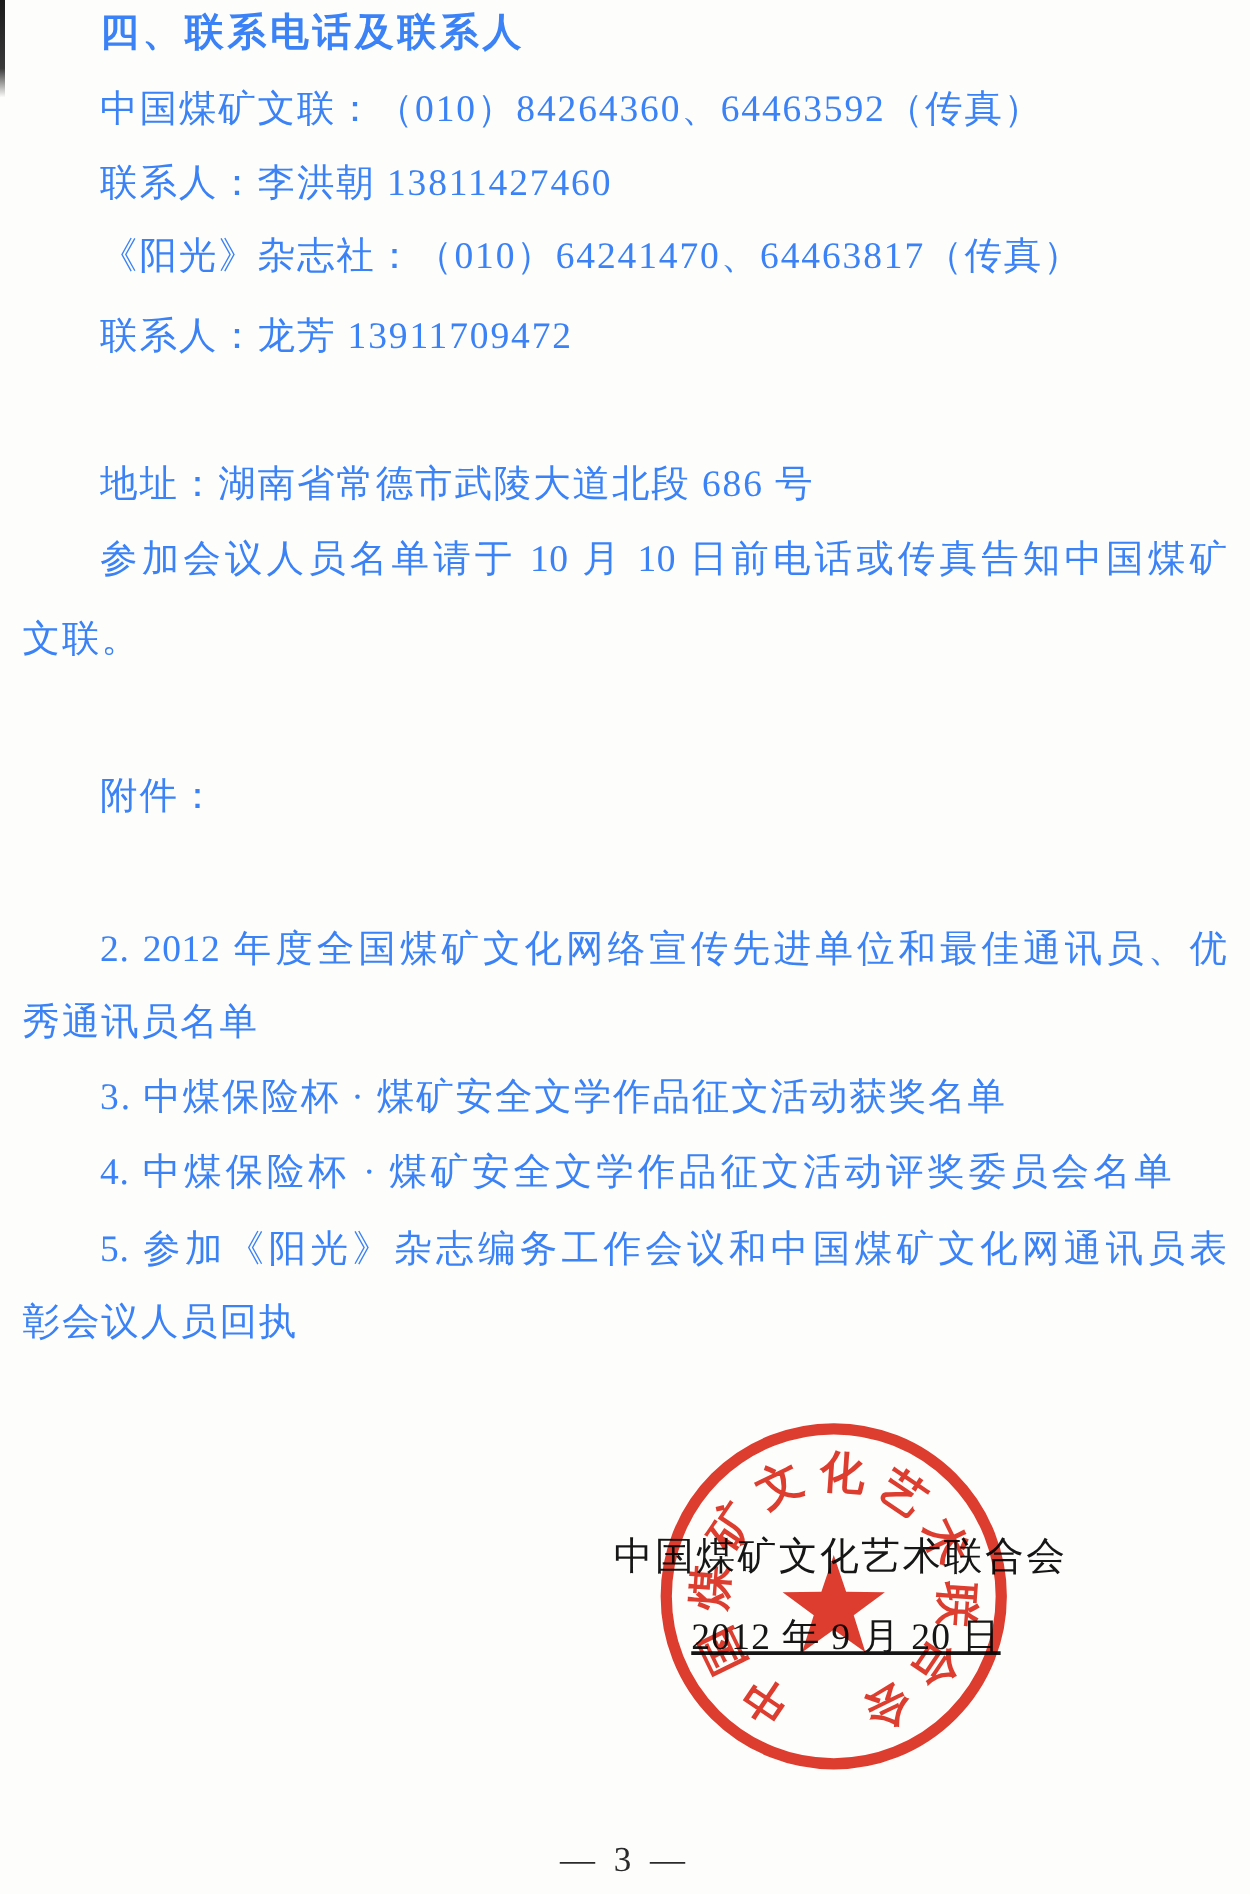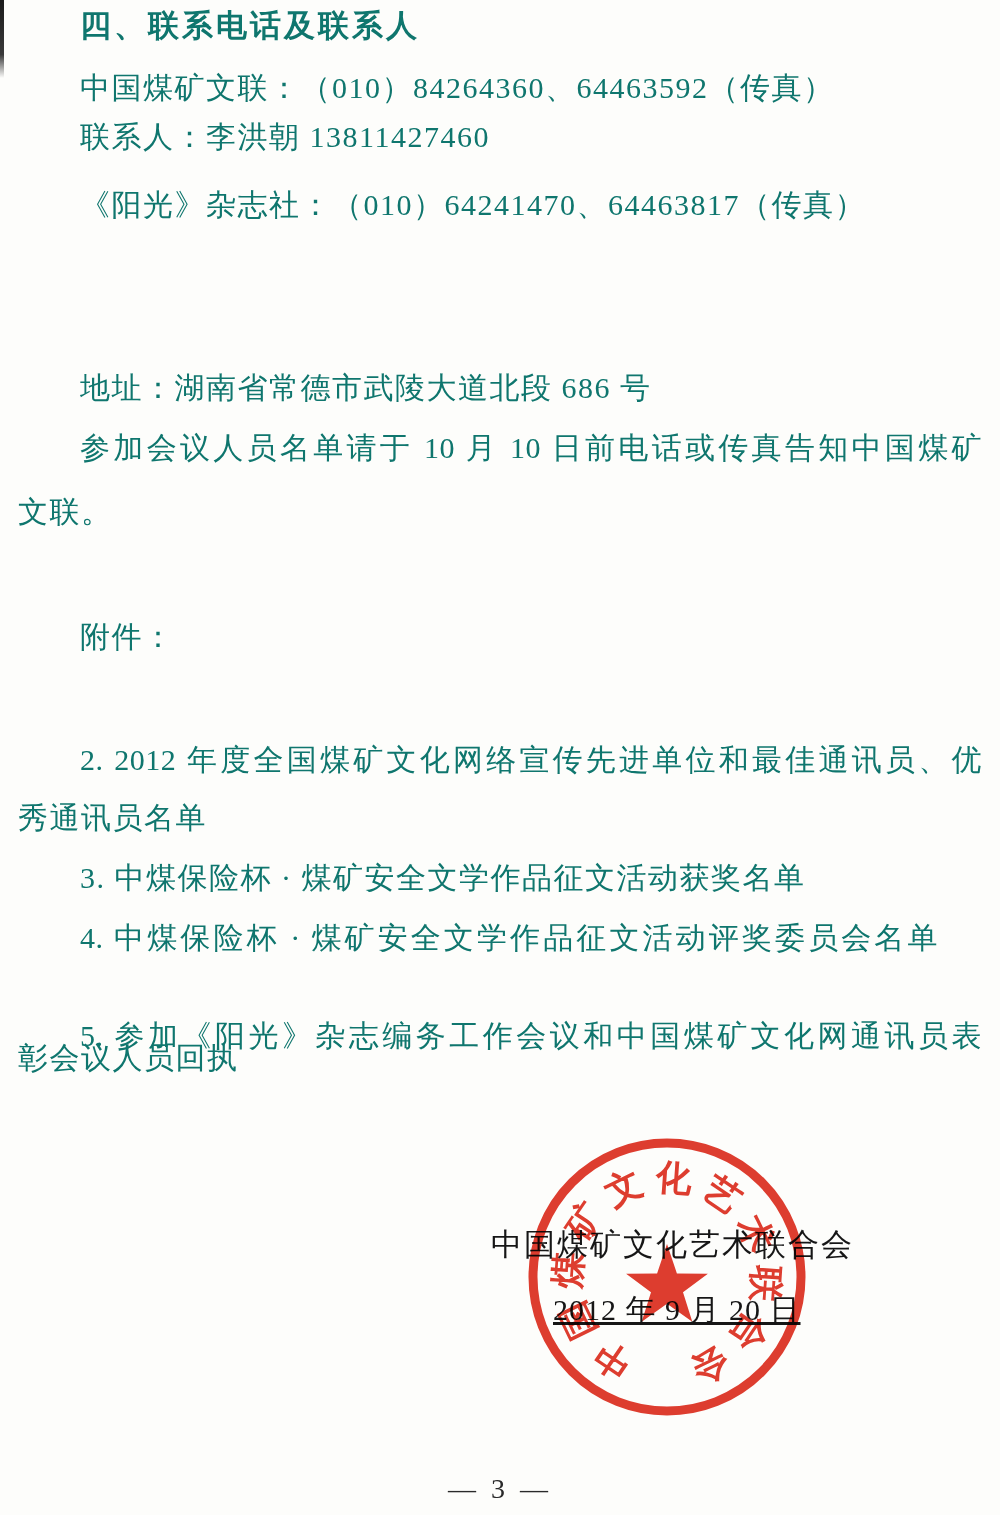"四、联系电话及联系人" .ln { color: #0f766e -> #3b82f6 }
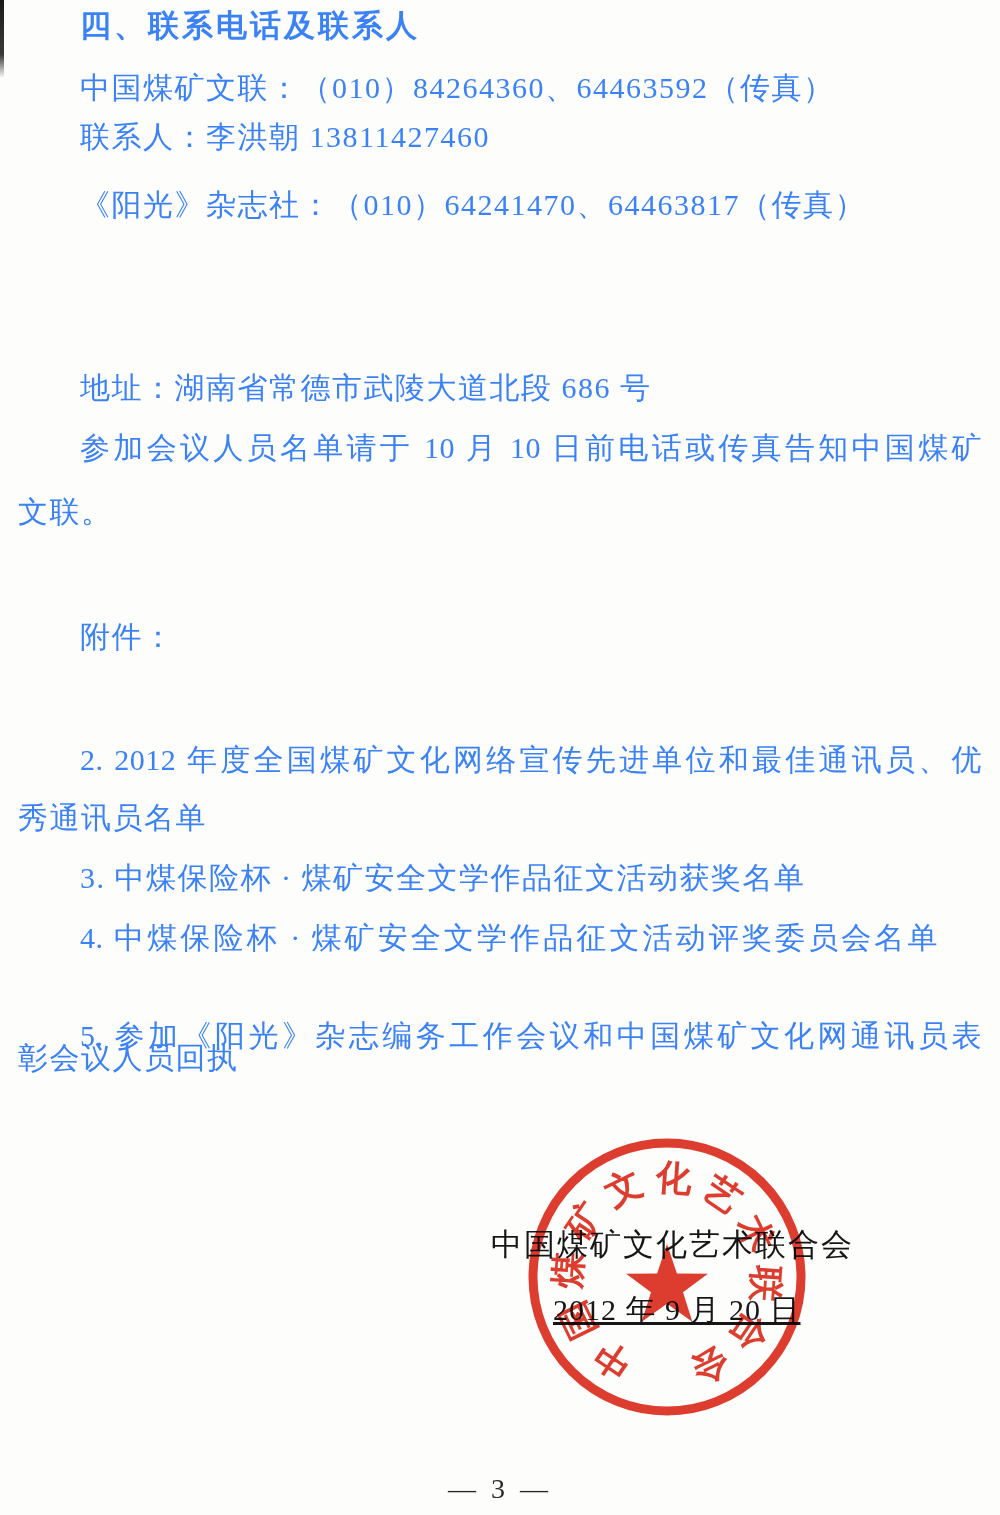"联系人：李洪朝 13811427460" div.ln { top: 120px -> 130px }
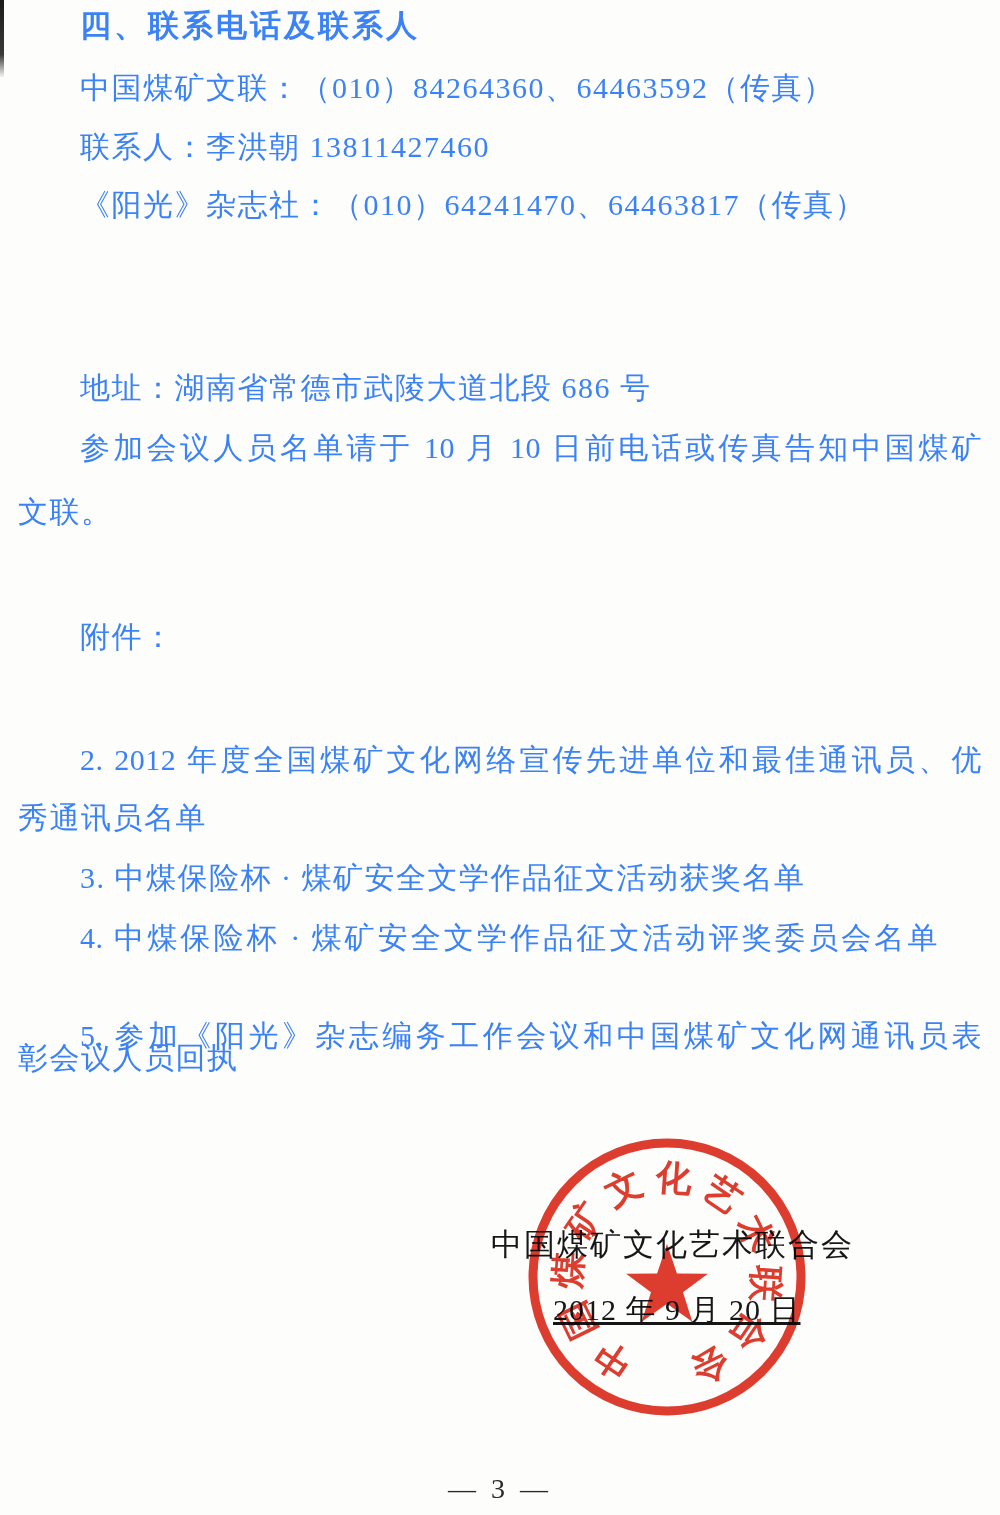"联系人：龙芳 13911709472" div.ln { html: none -> <div>联系人：龙芳 13911709472</div> }
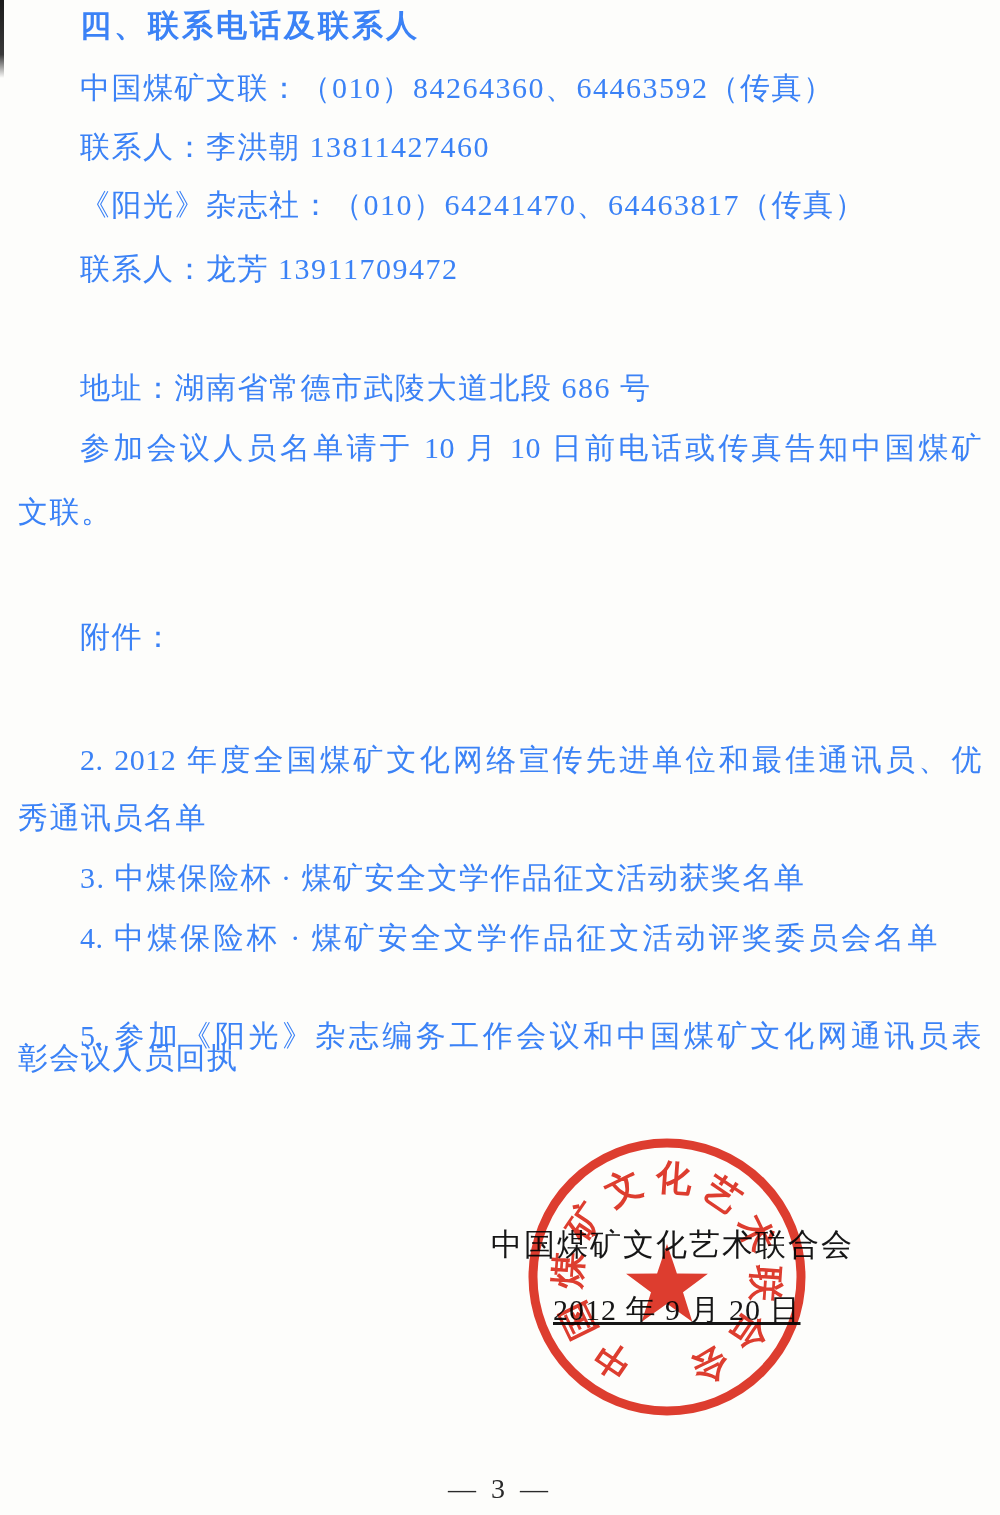"5. 参加《阳光》杂志编务工作会议和中国煤矿文化网通讯员表" div.ln { margin-top: 36px -> none }
